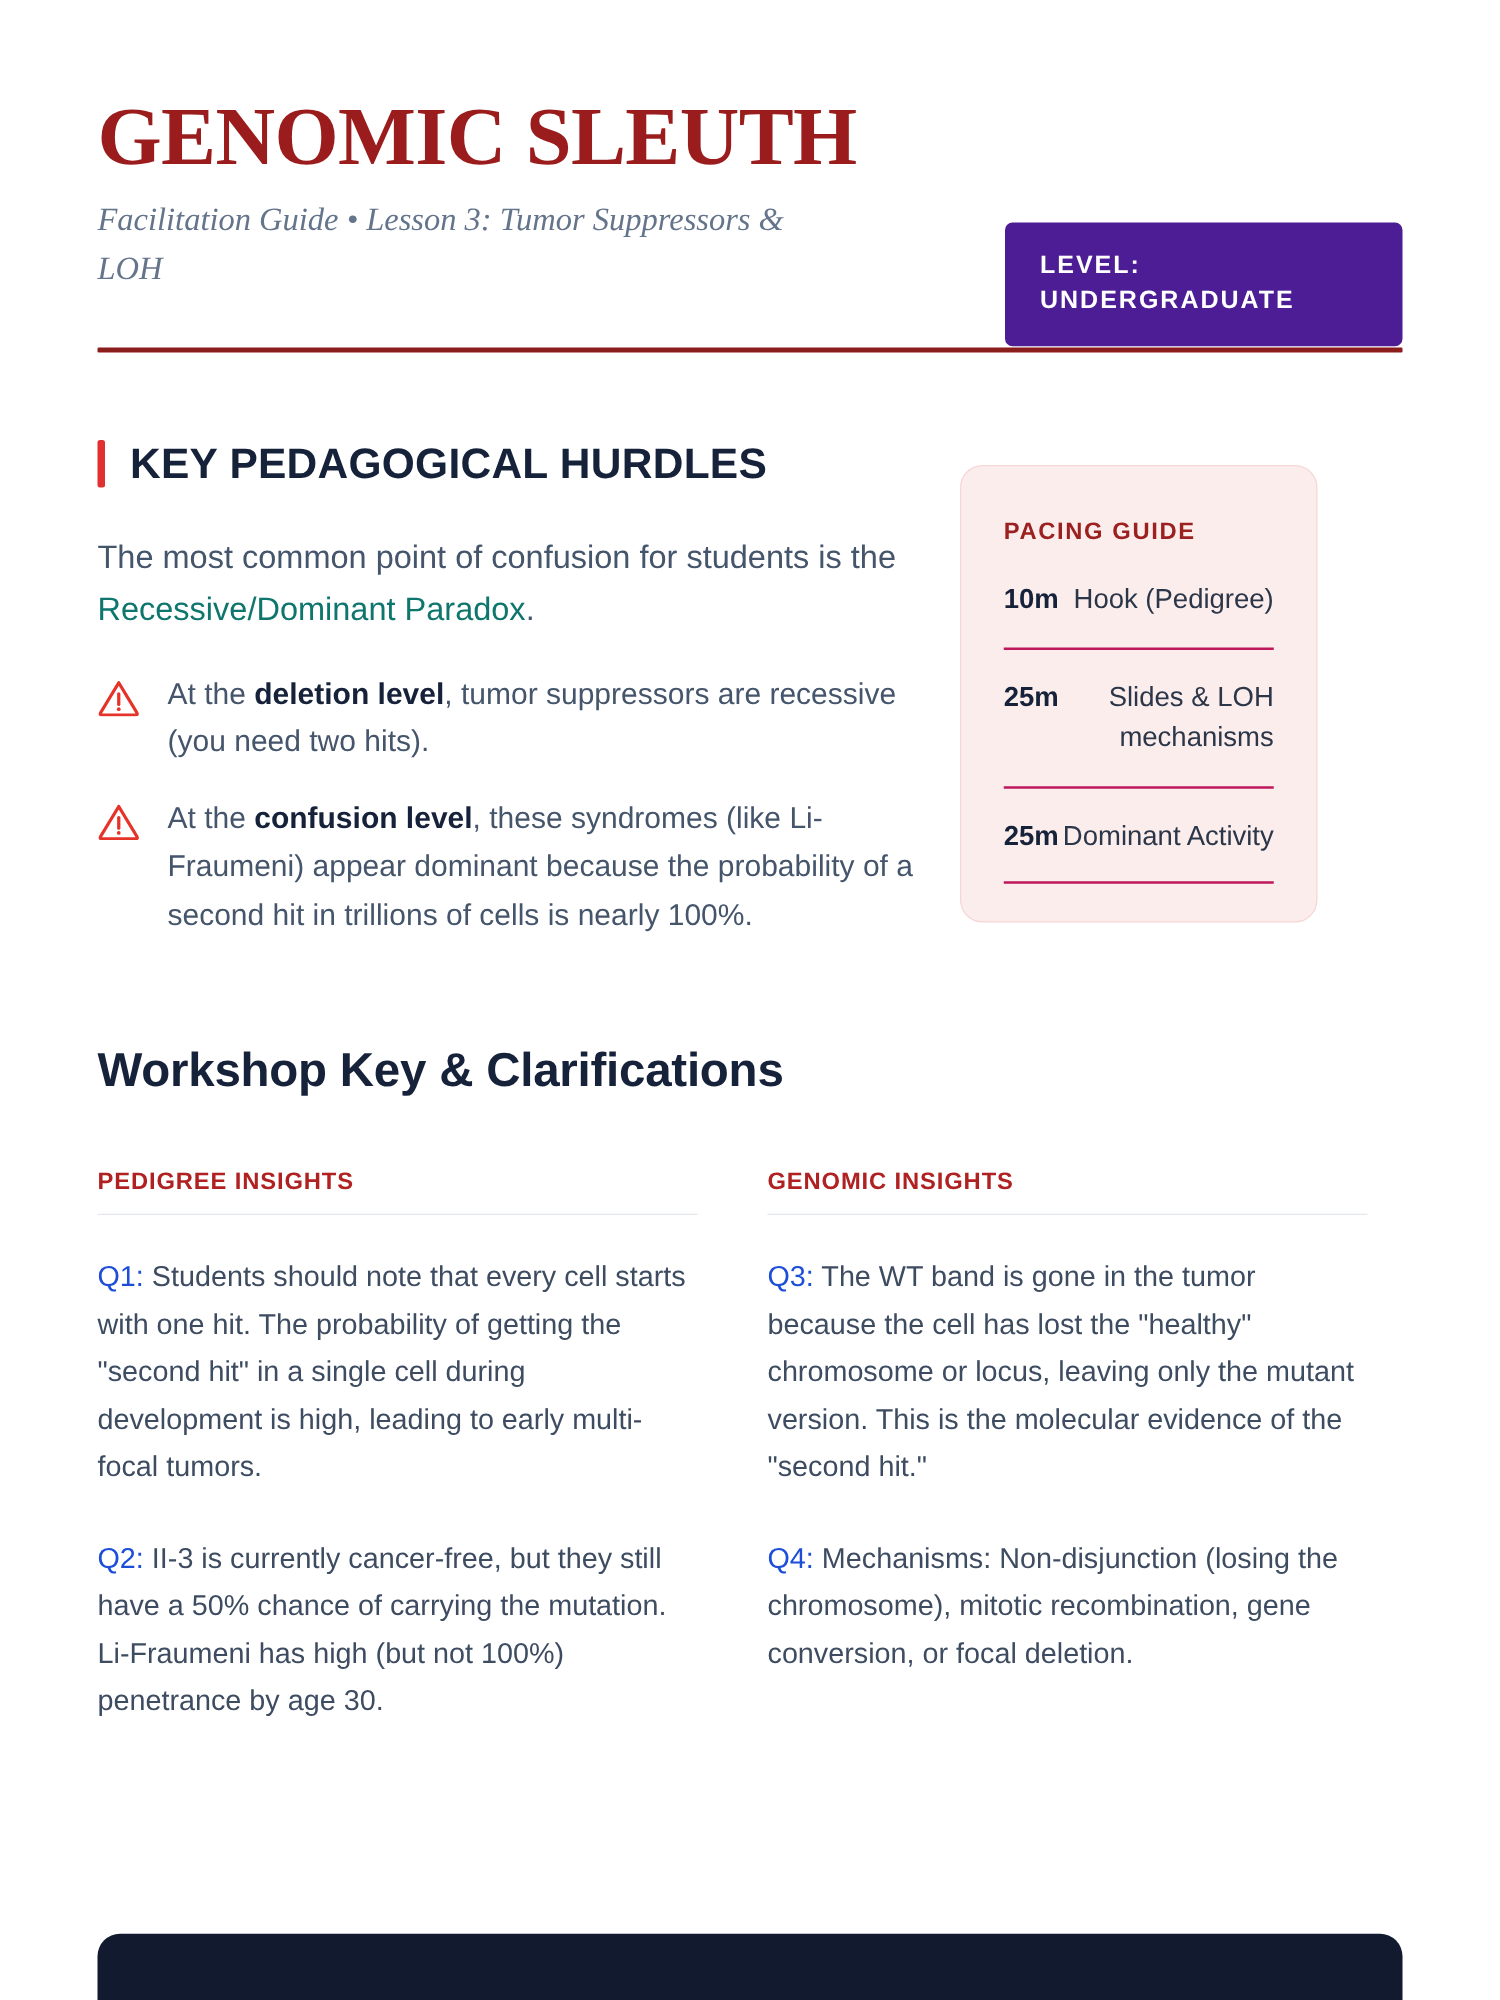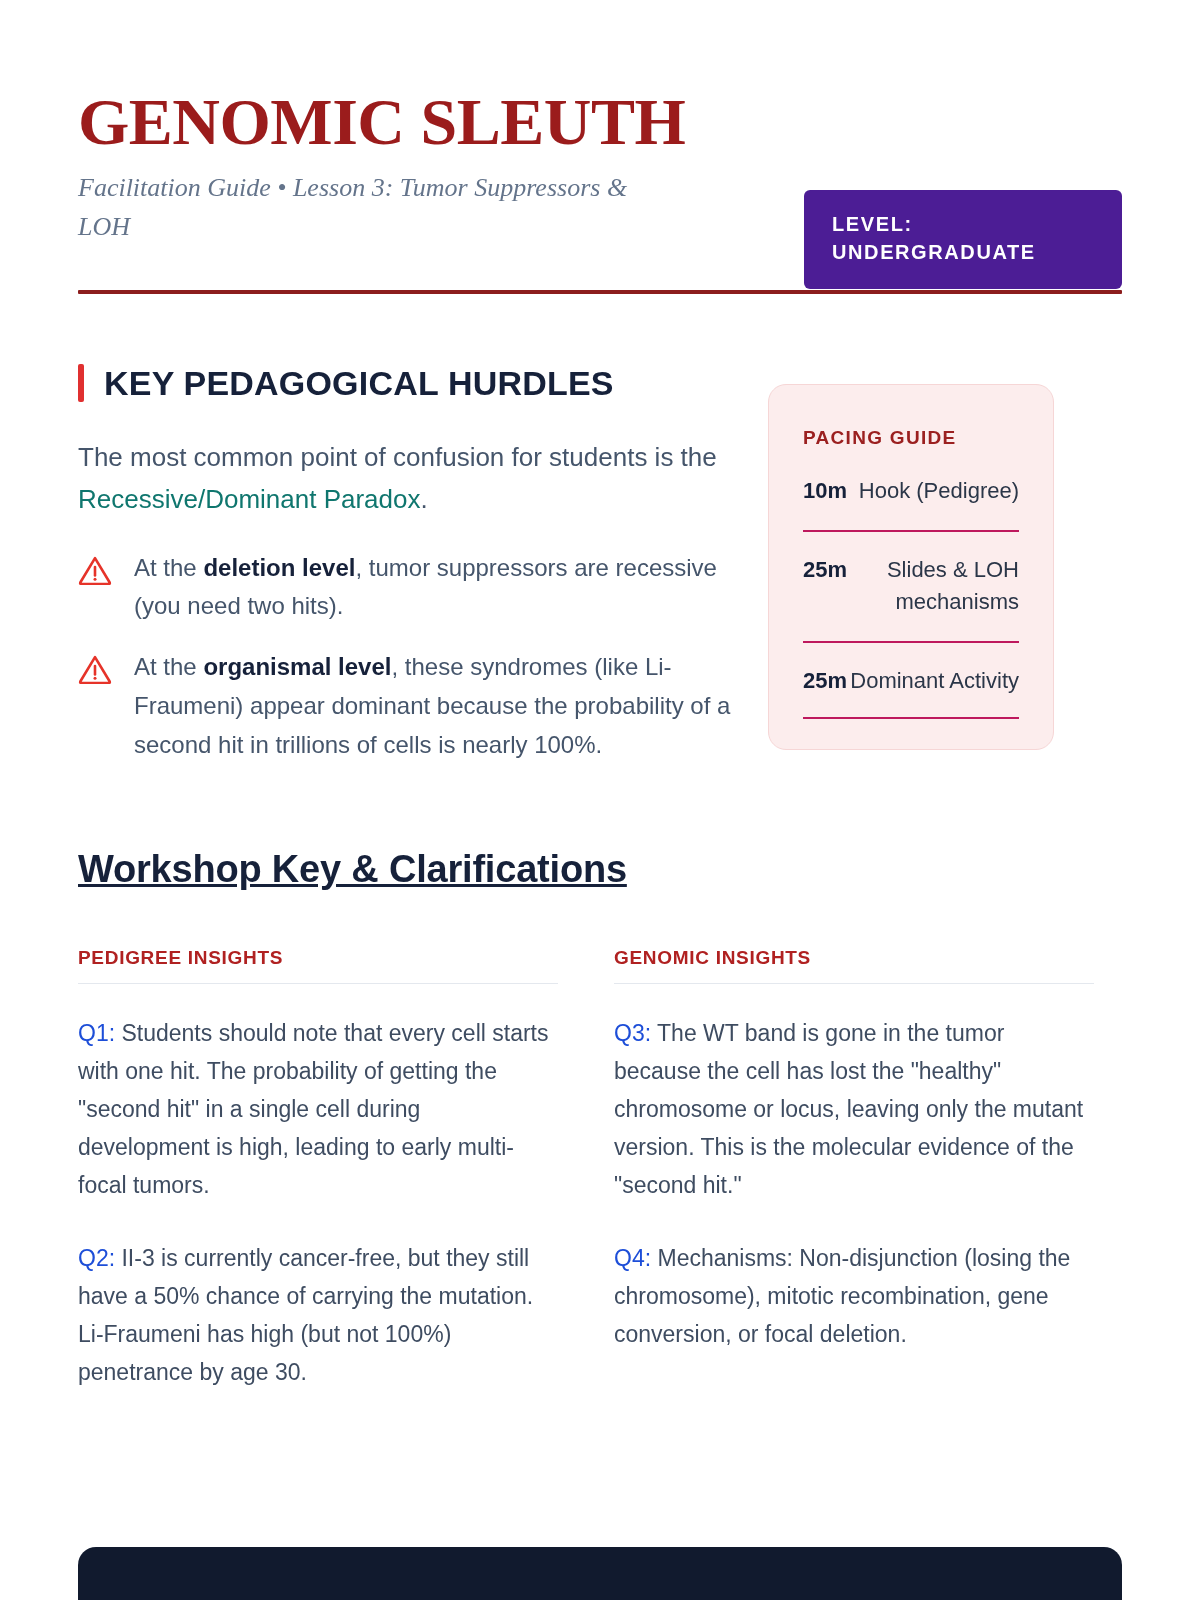"GENOMIC SLEUTH" .page { padding: 16px 78px -> 4px 78px }
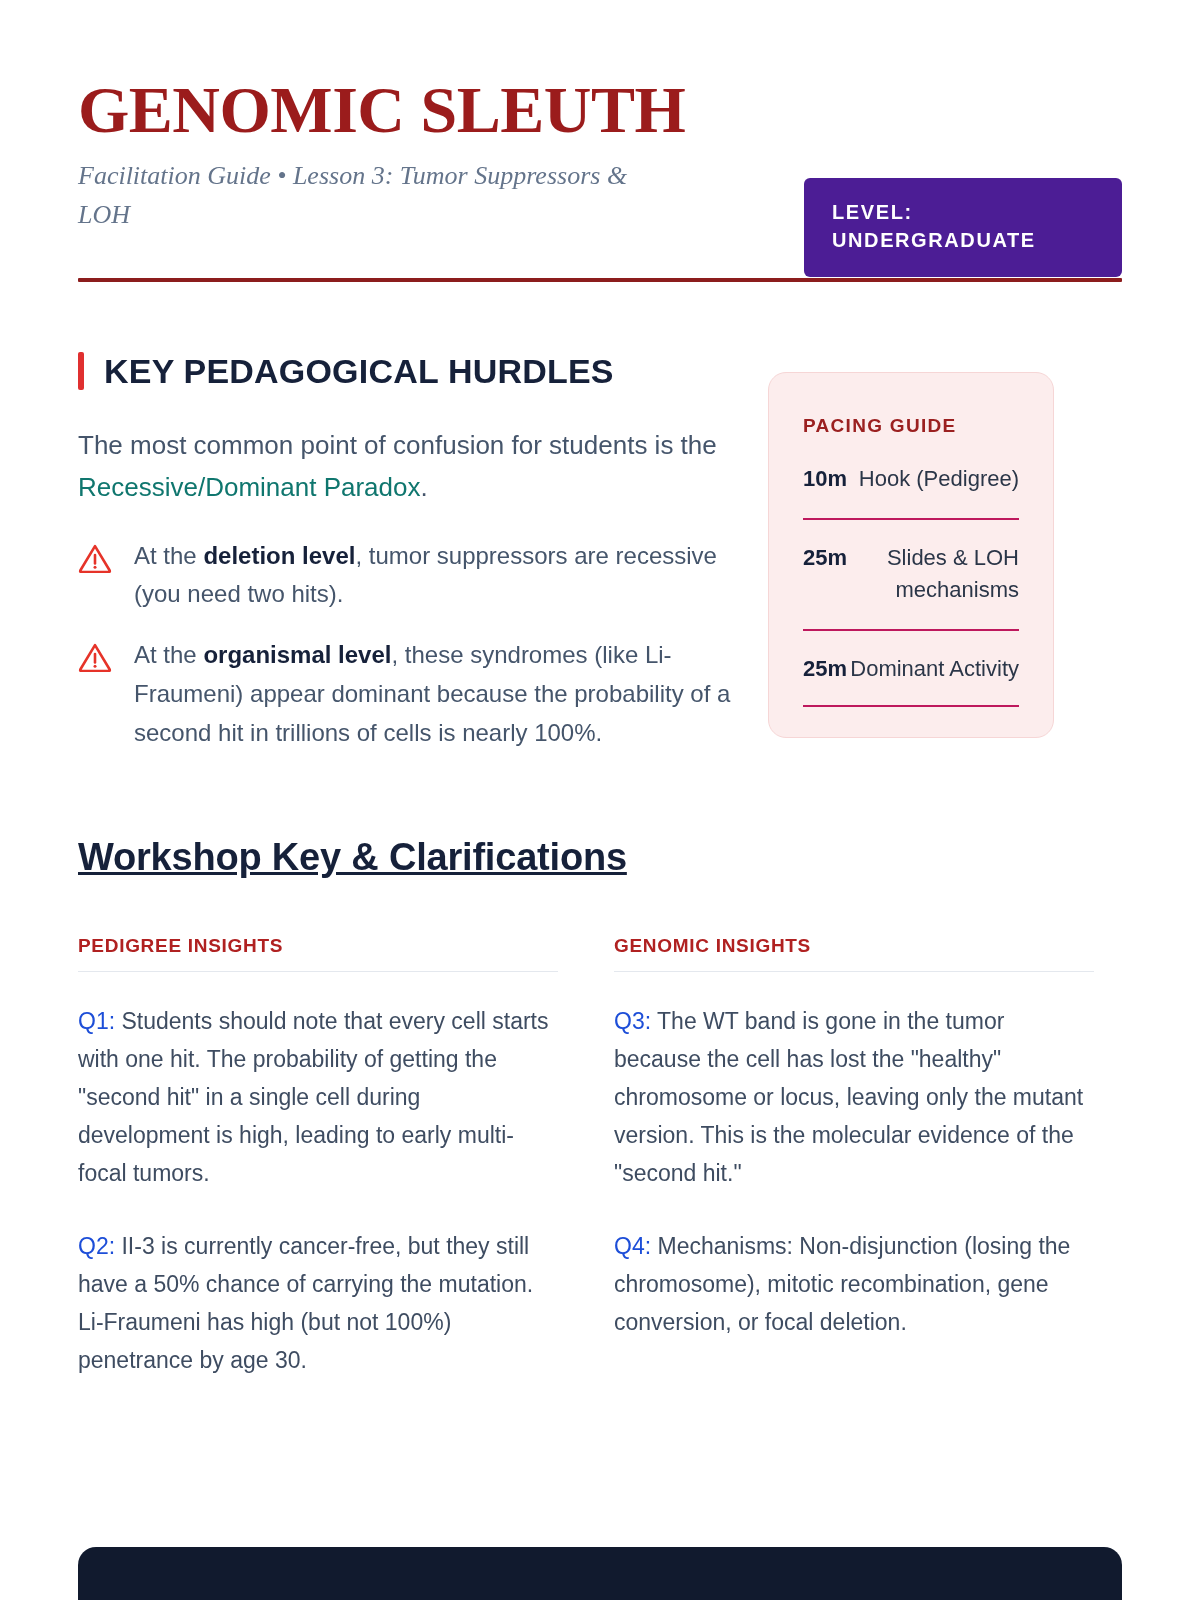"organismal level" b { text: organismal -> confusion }
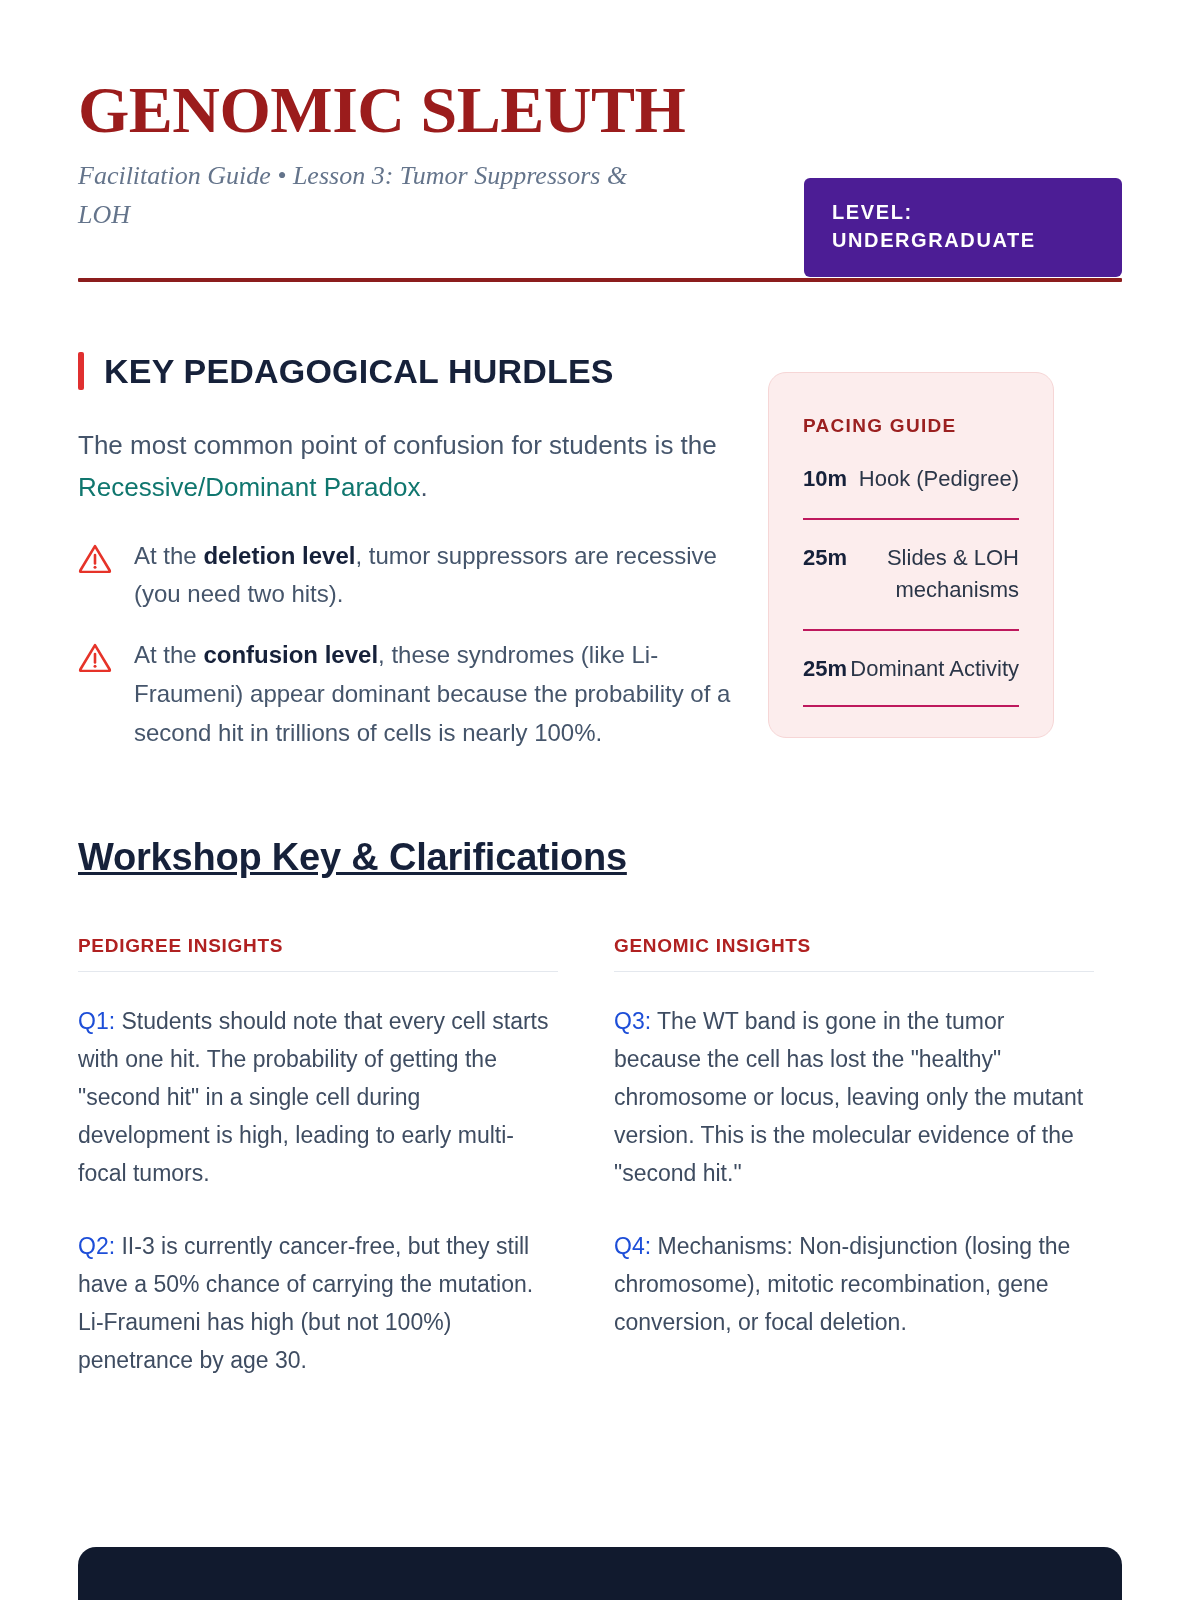"Workshop Key & Clarifications" .workshop h2 { text-decoration: underline -> none }
